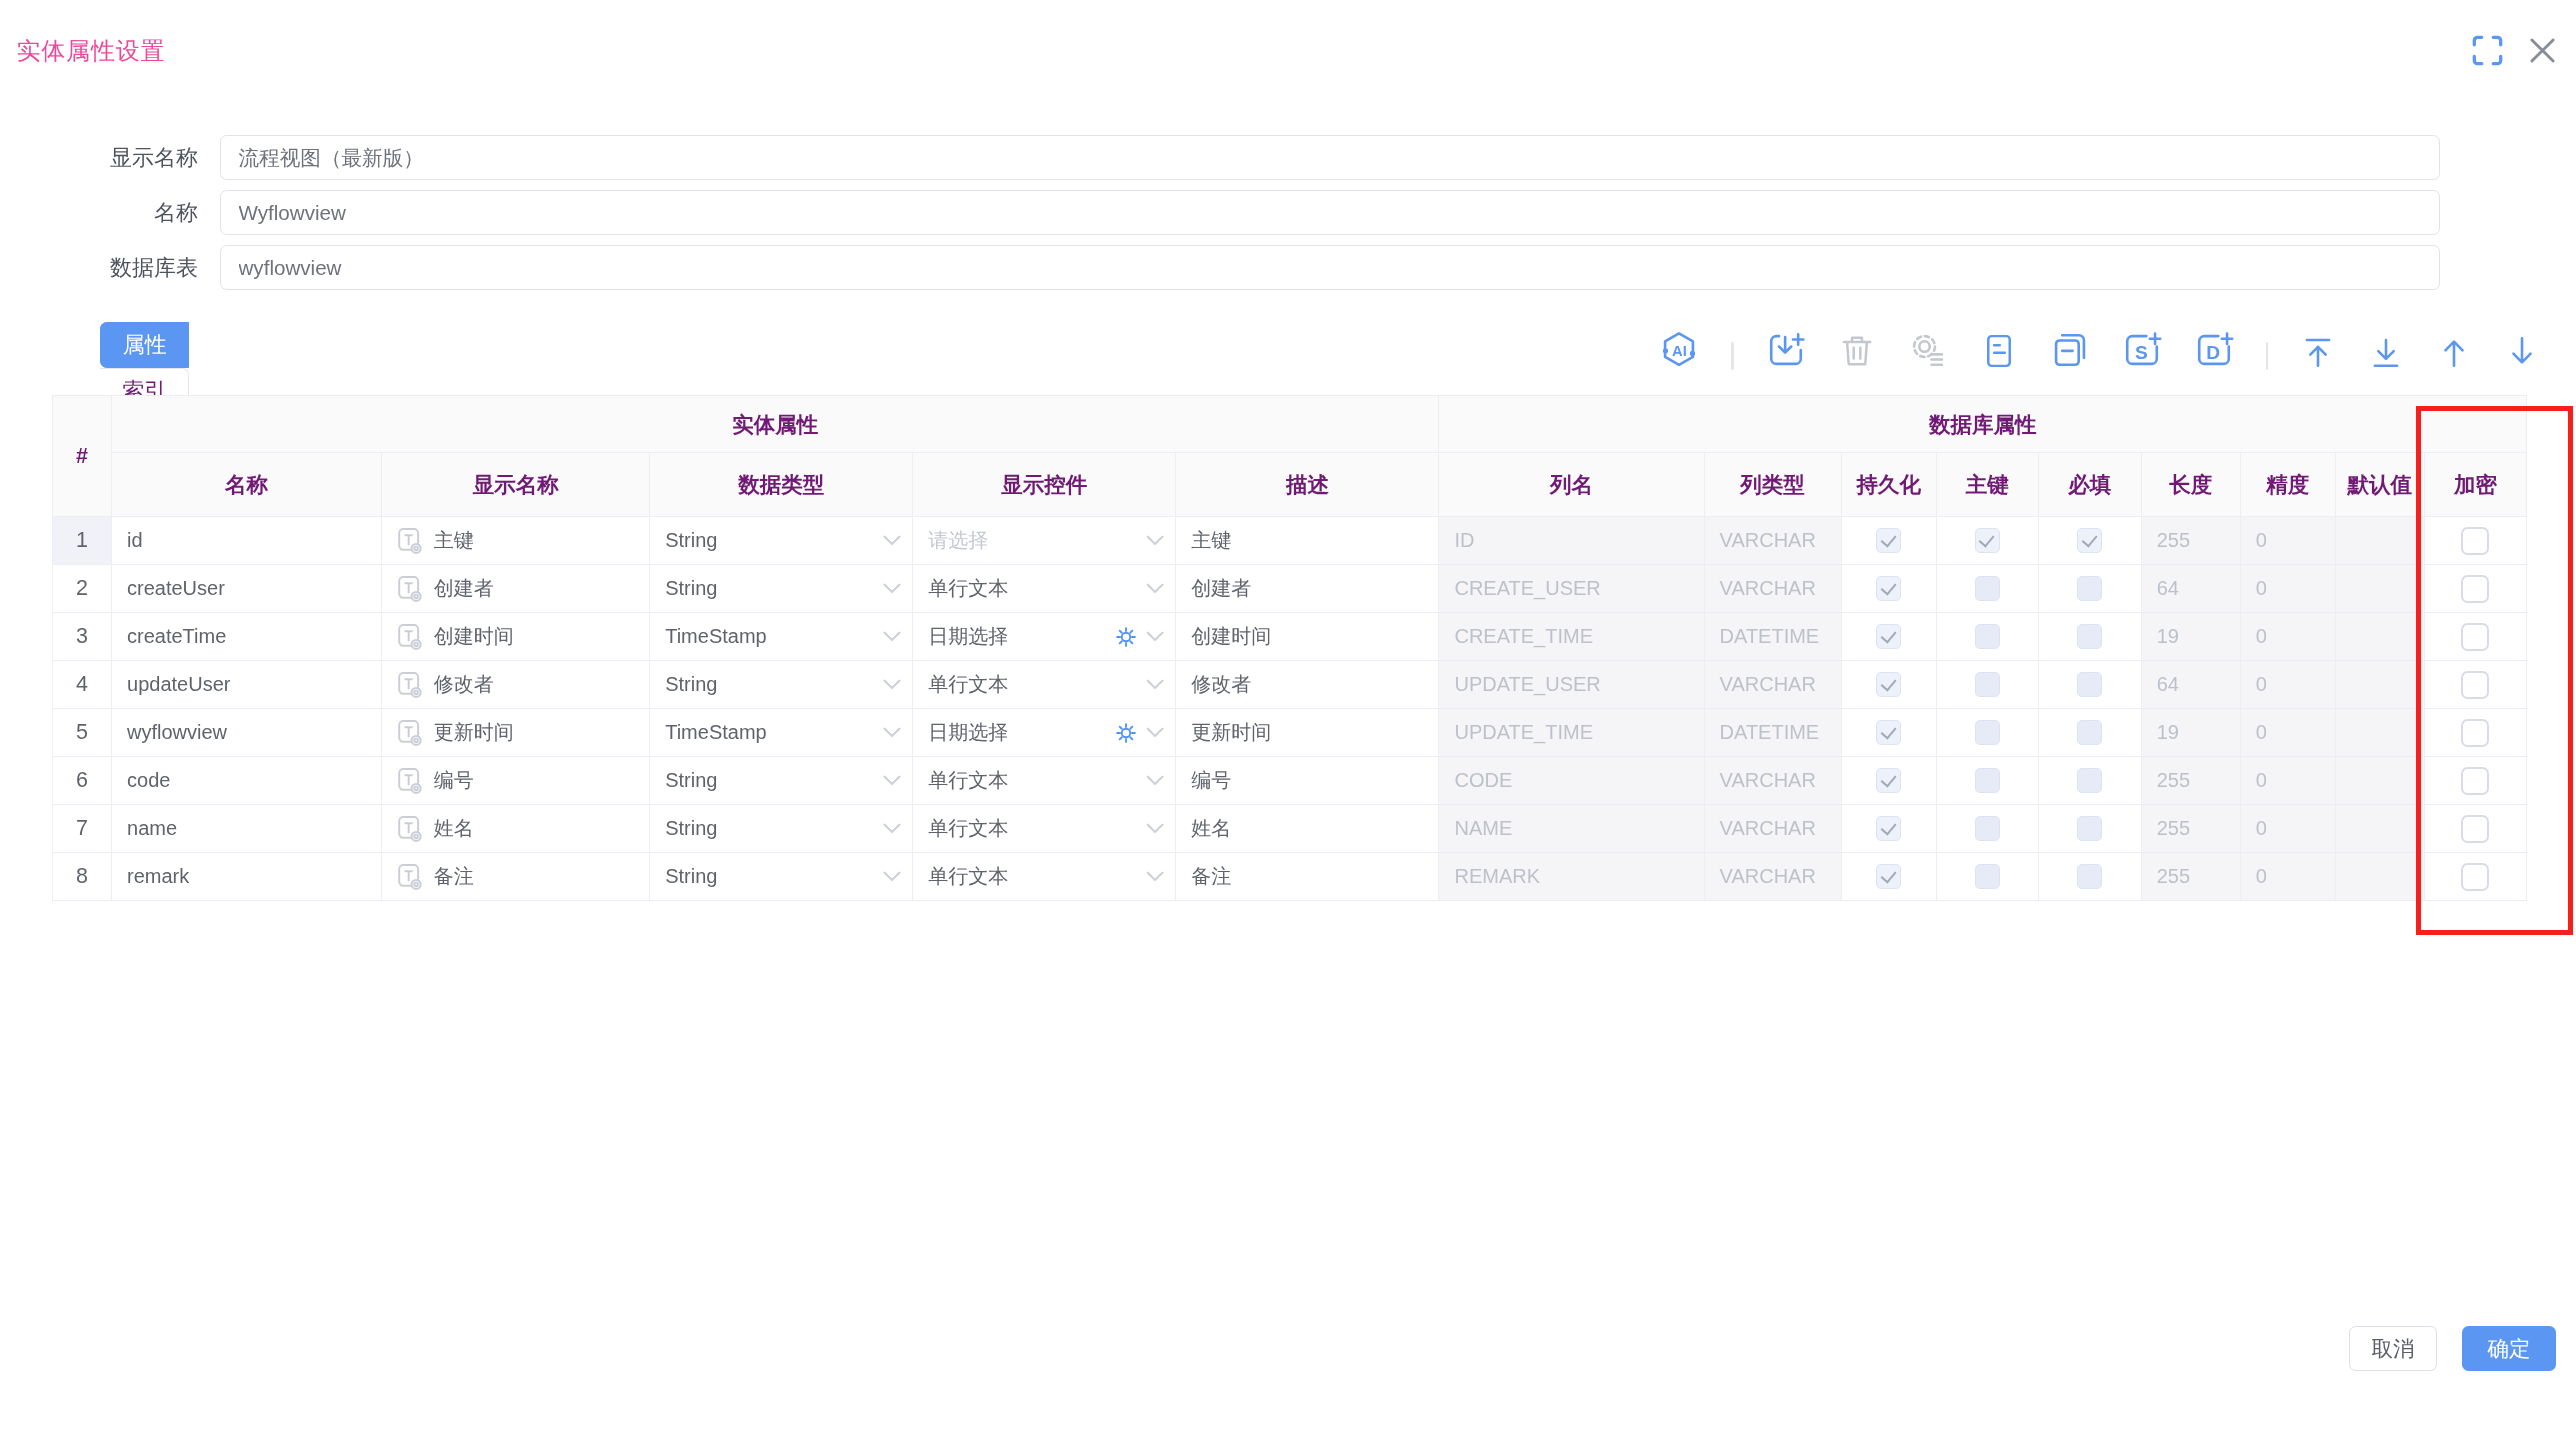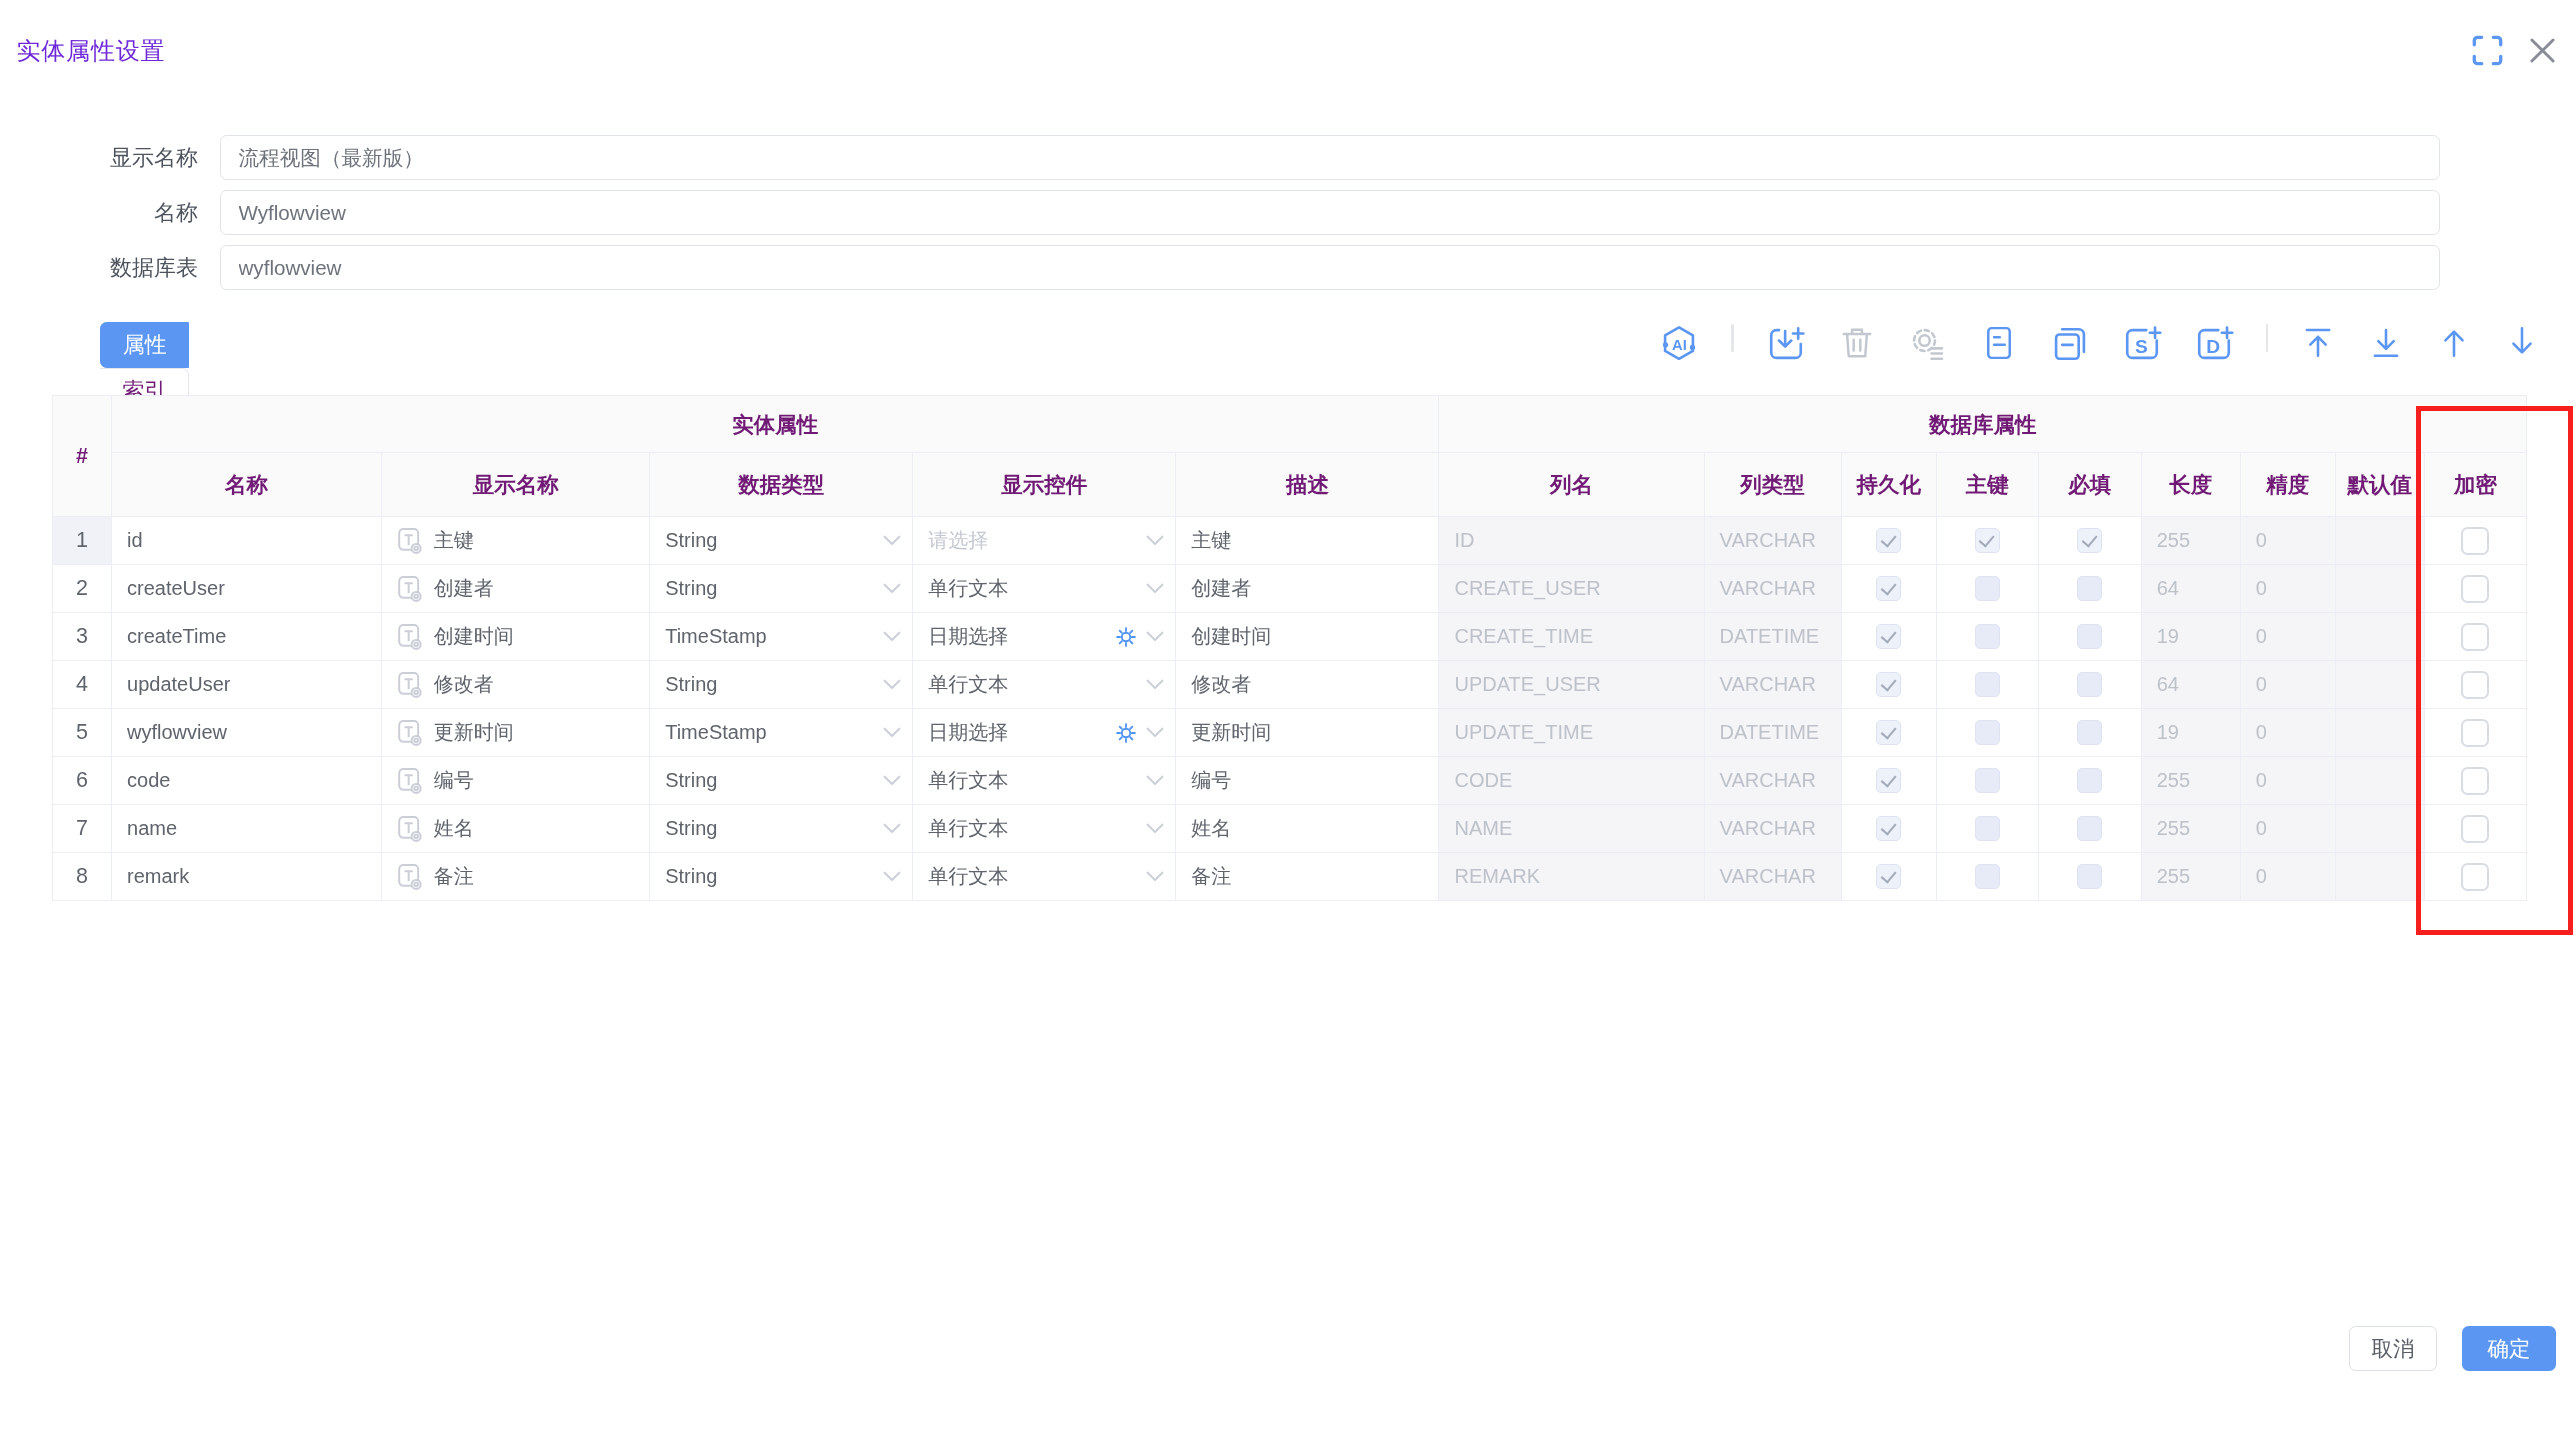"实体属性设置" .dialog-title { color: #6d28d9 -> #ec4899 }
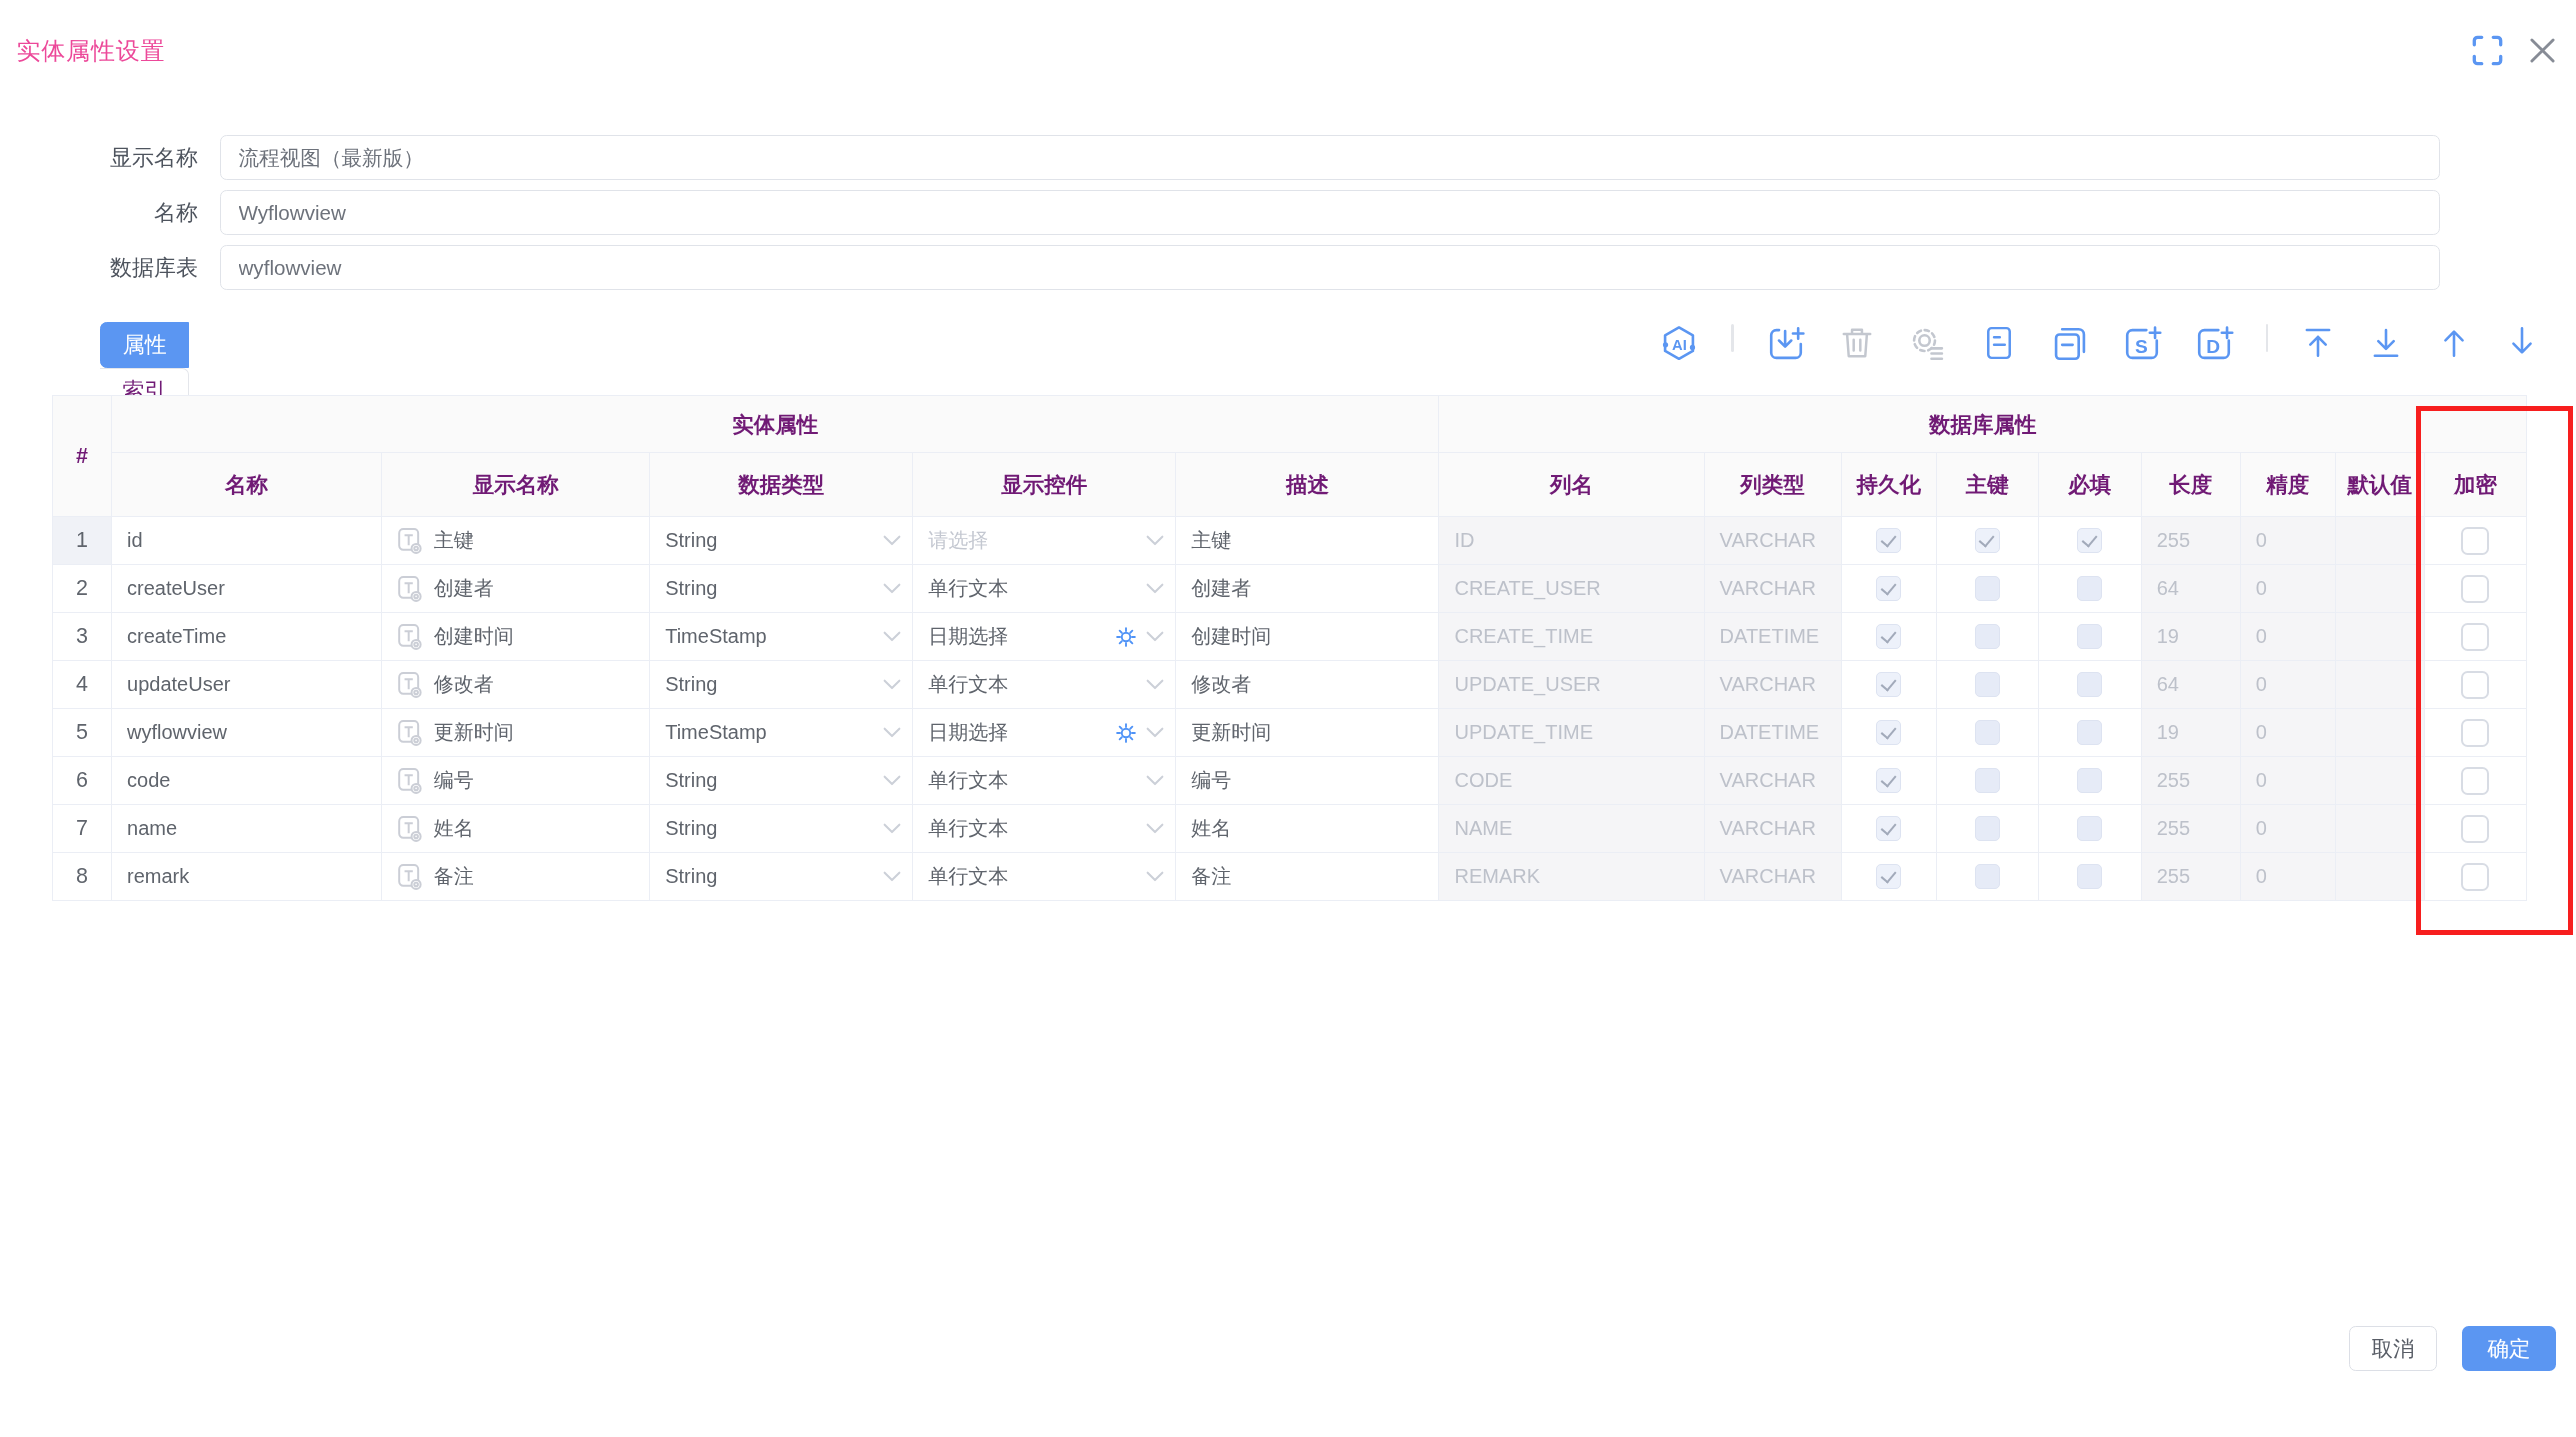"AI" .toolbar { align-items: flex-start -> flex-end }
